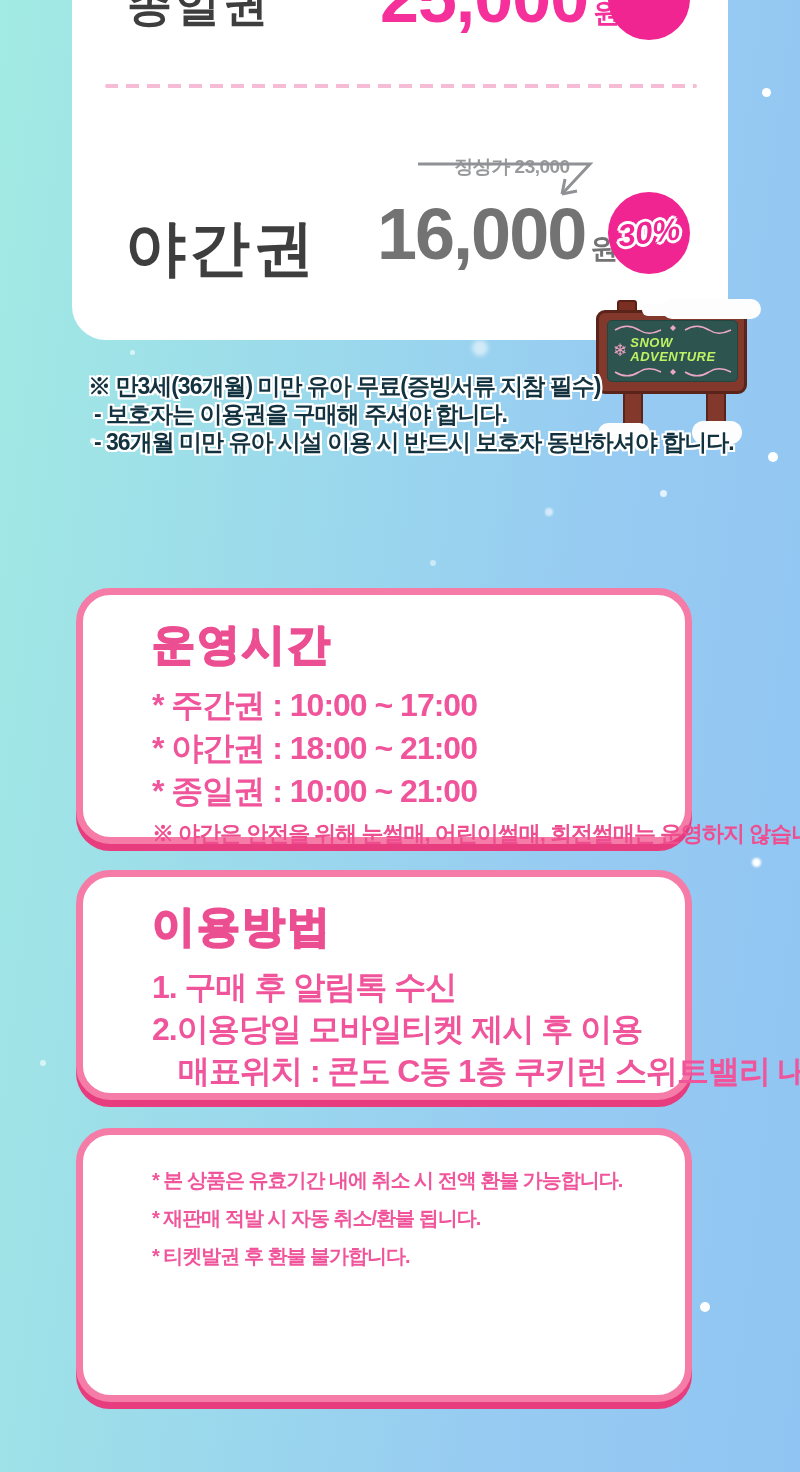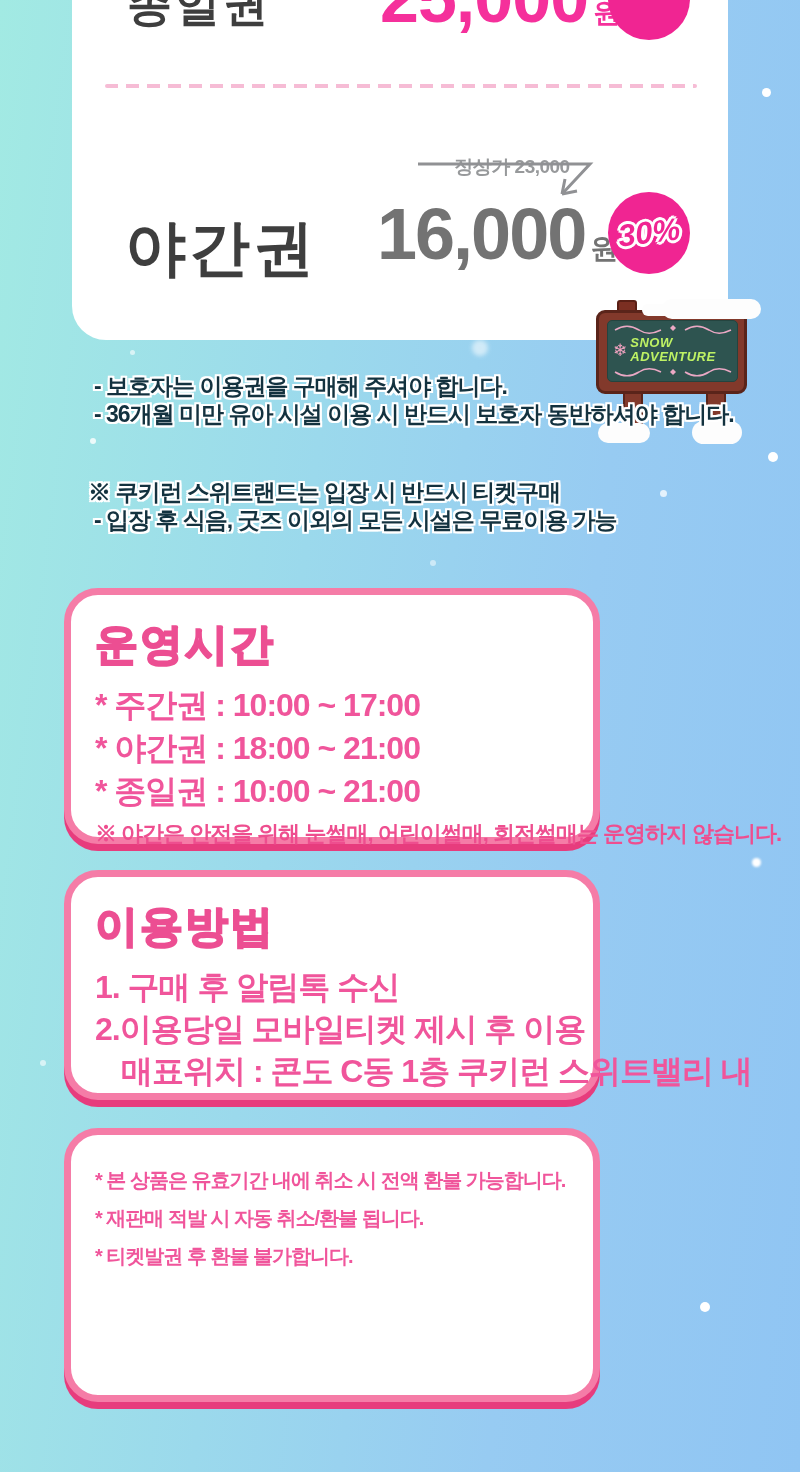"※ 만3세(36개월) 미만 유아 무료(증빙서류" div { html: none -> <div>※ 만3세(36개월) 미만 유아 무료(증빙서류 지참 필수)</div> }
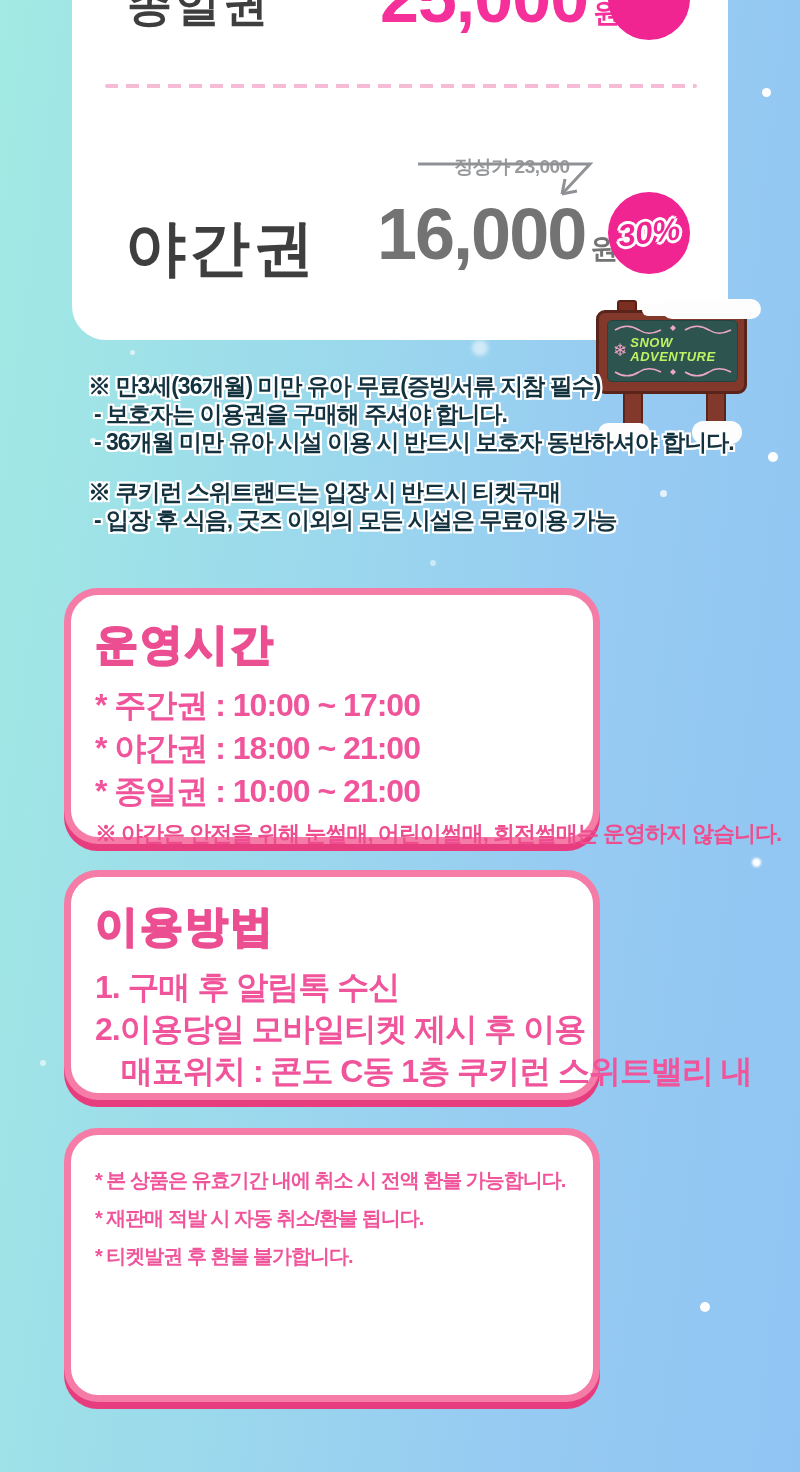"※ 쿠키런 스위트랜드는 입장 시" div.notice { html: <div> <div>※ 쿠키런 스위트랜드는 입장 시 반드시 티켓구매</div> <div>- 입장 후 식음, 굿즈 이외의 모든 시설은 무료이용 가능</div> </div> -> none }
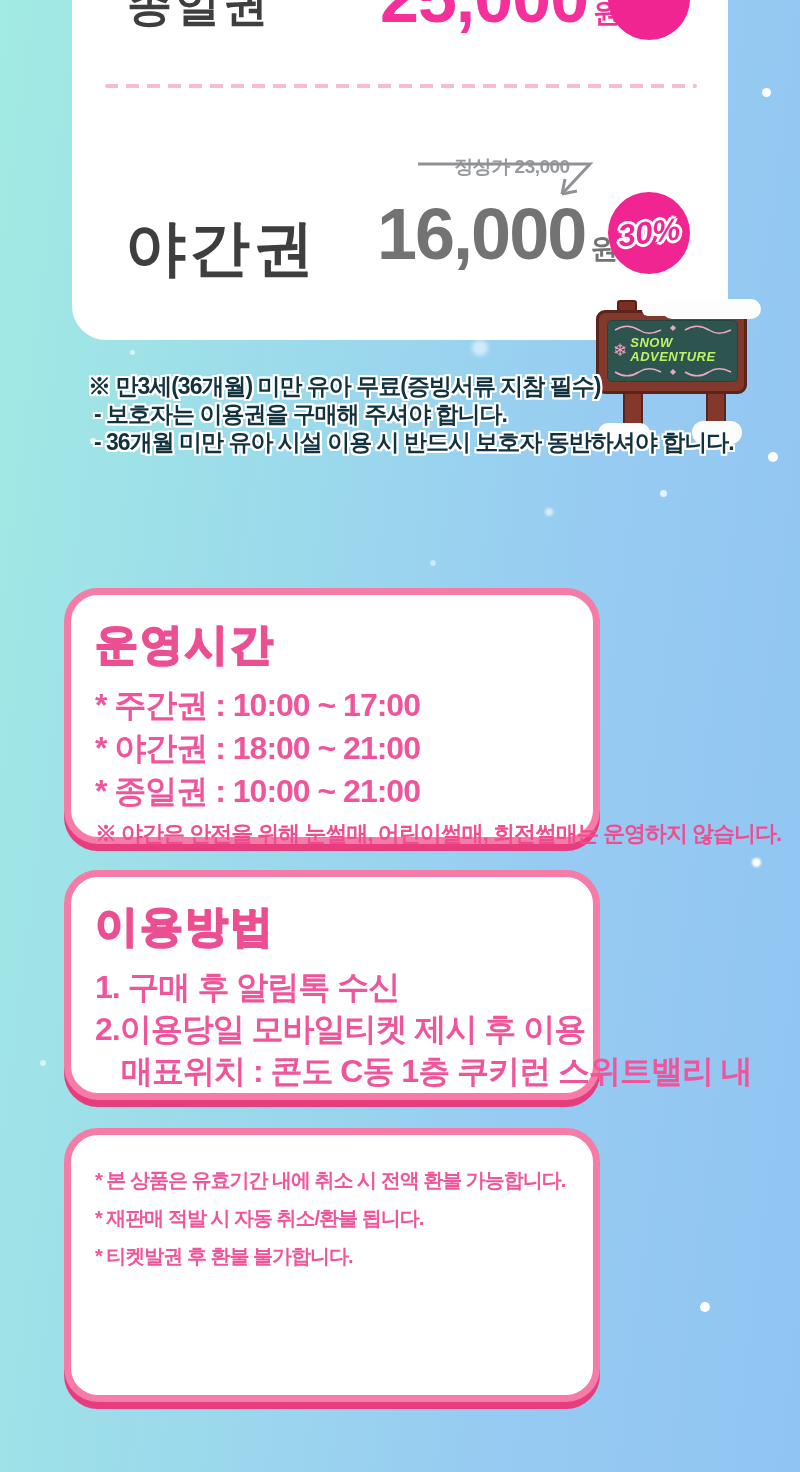"운영시간" .info-card { left: 64px -> 76px; padding: 26px 28px 0 24px -> 26px 28px 0 69px; width: 536px -> 616px }
